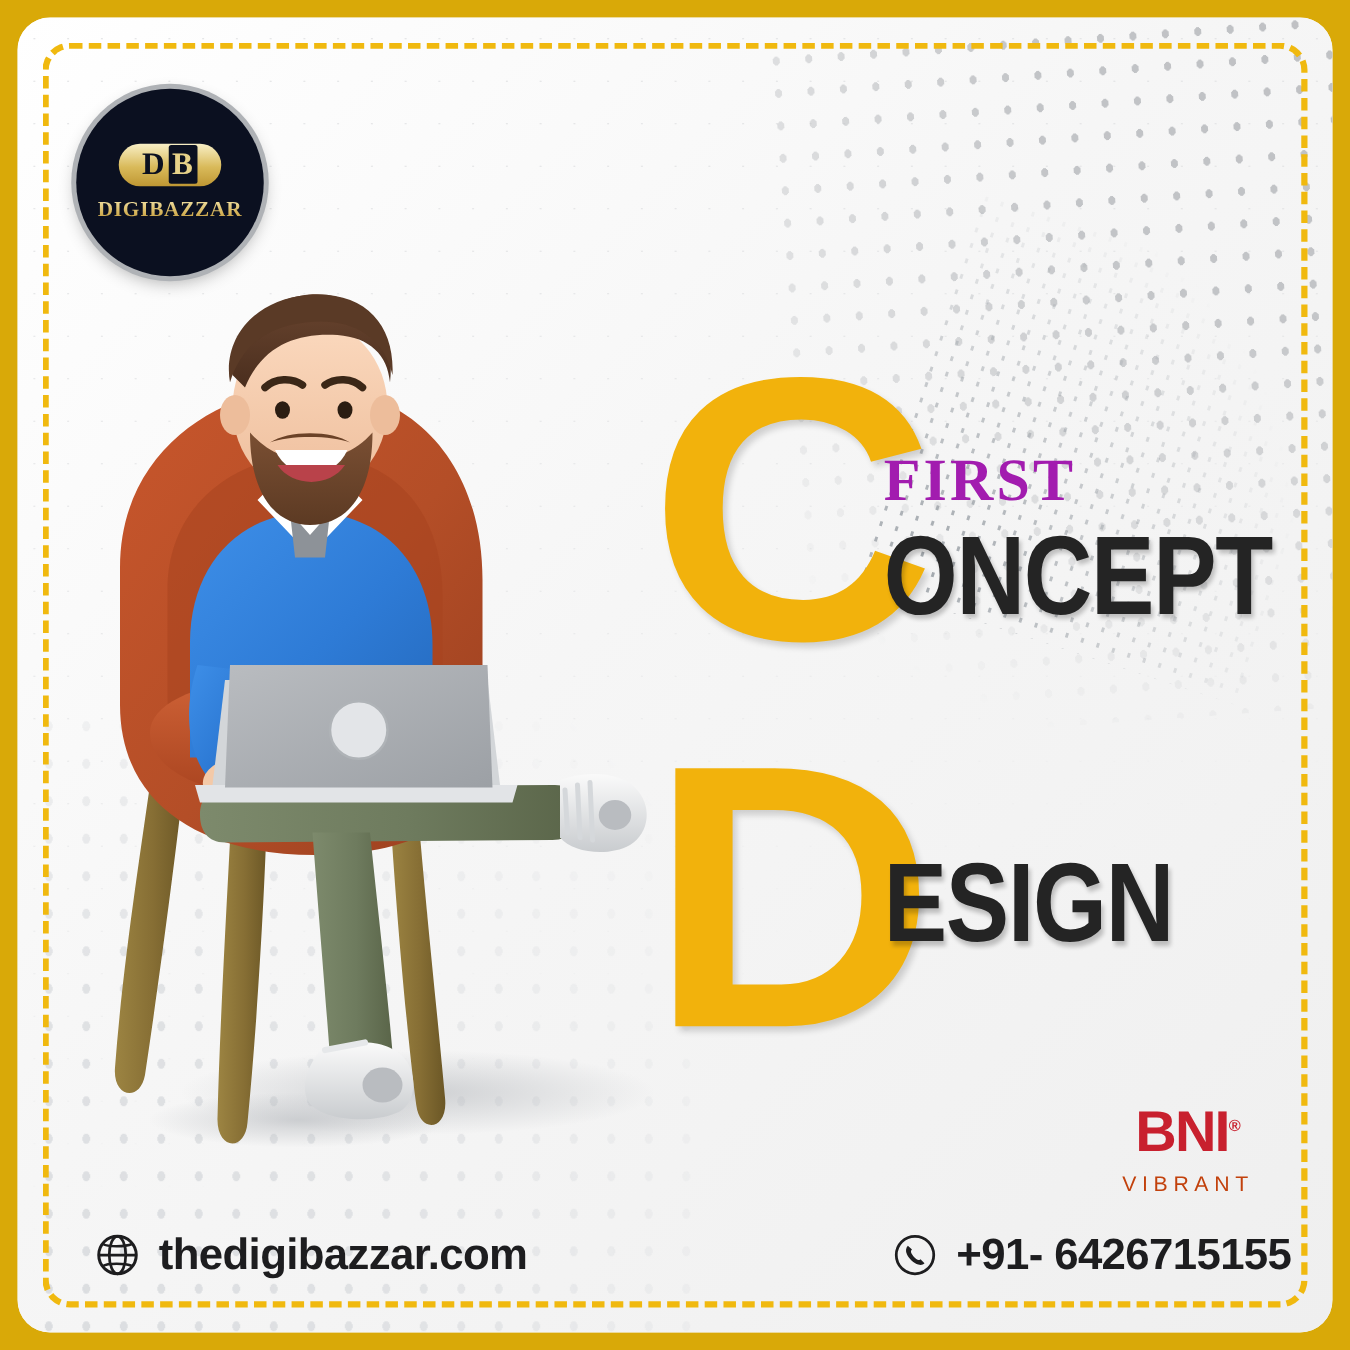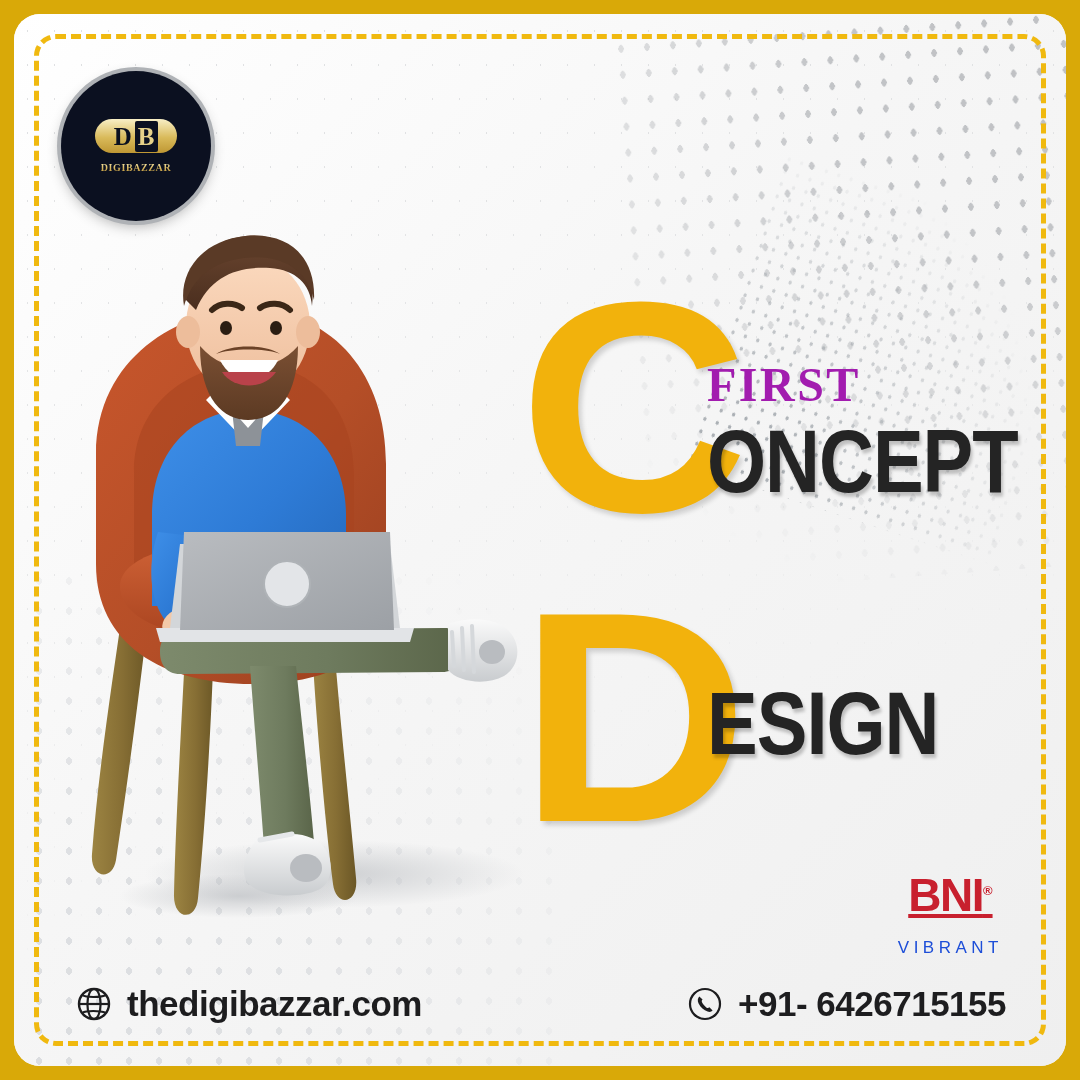"DIGIBAZZAR" .logo-name { font-size: 10px -> 17px }
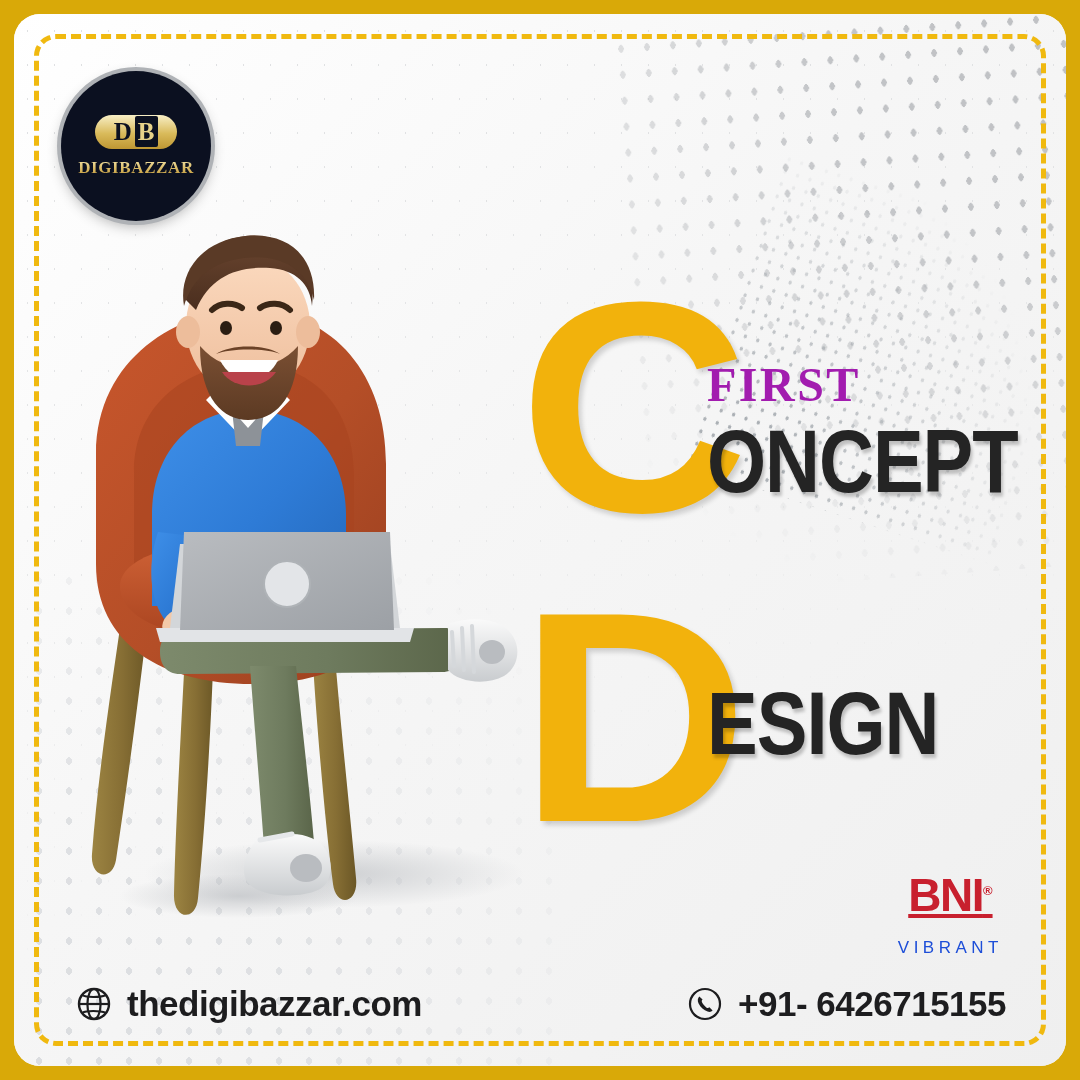"BNI®" .bni-mark { text-decoration: underline -> none }
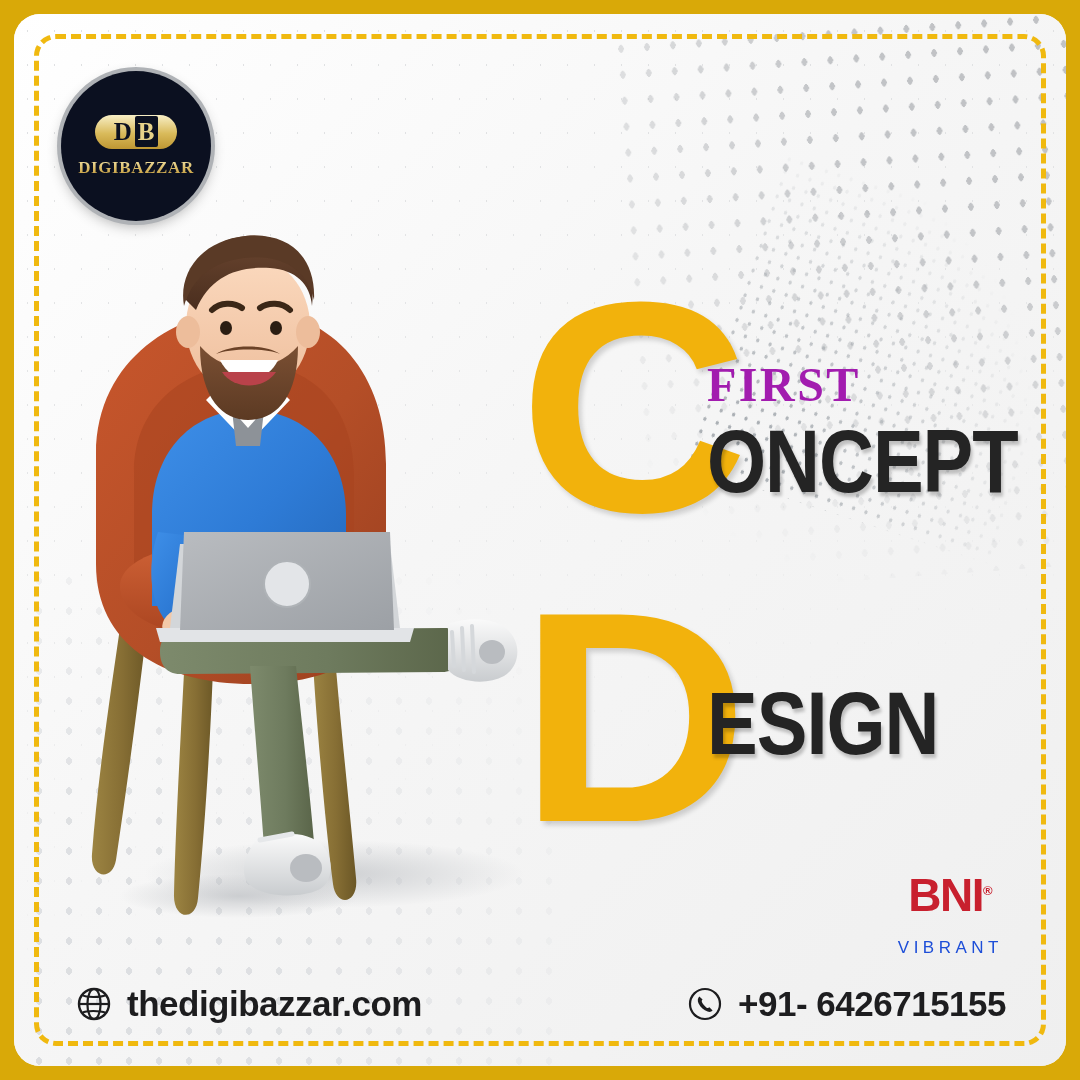"VIBRANT" .bni-sub { color: #1d4ed8 -> #c2410c; margin-top: 20px -> 10px }
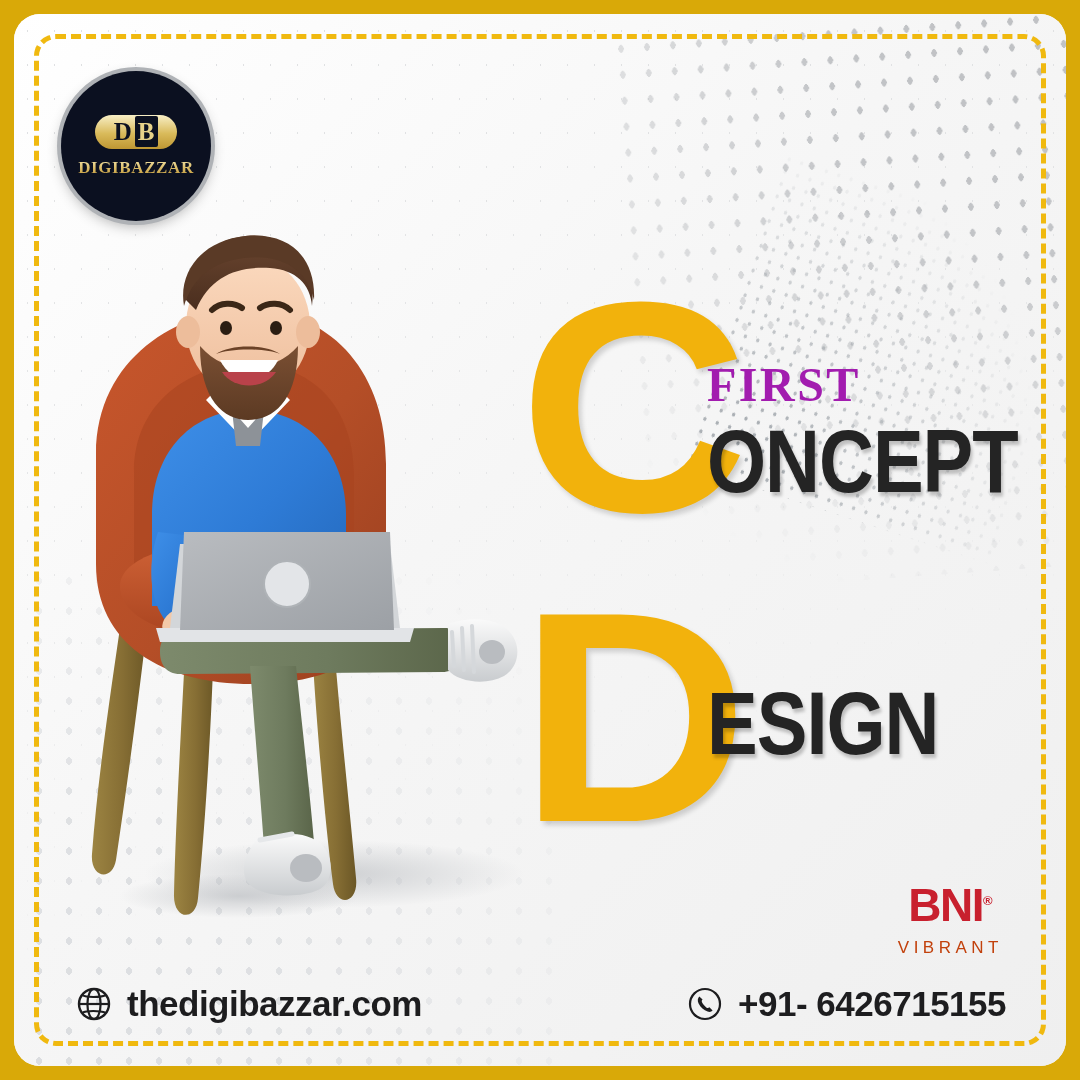"thedigibazzar.com" .footer { padding: 0 60px 0 62px -> 0 33px 0 62px }
